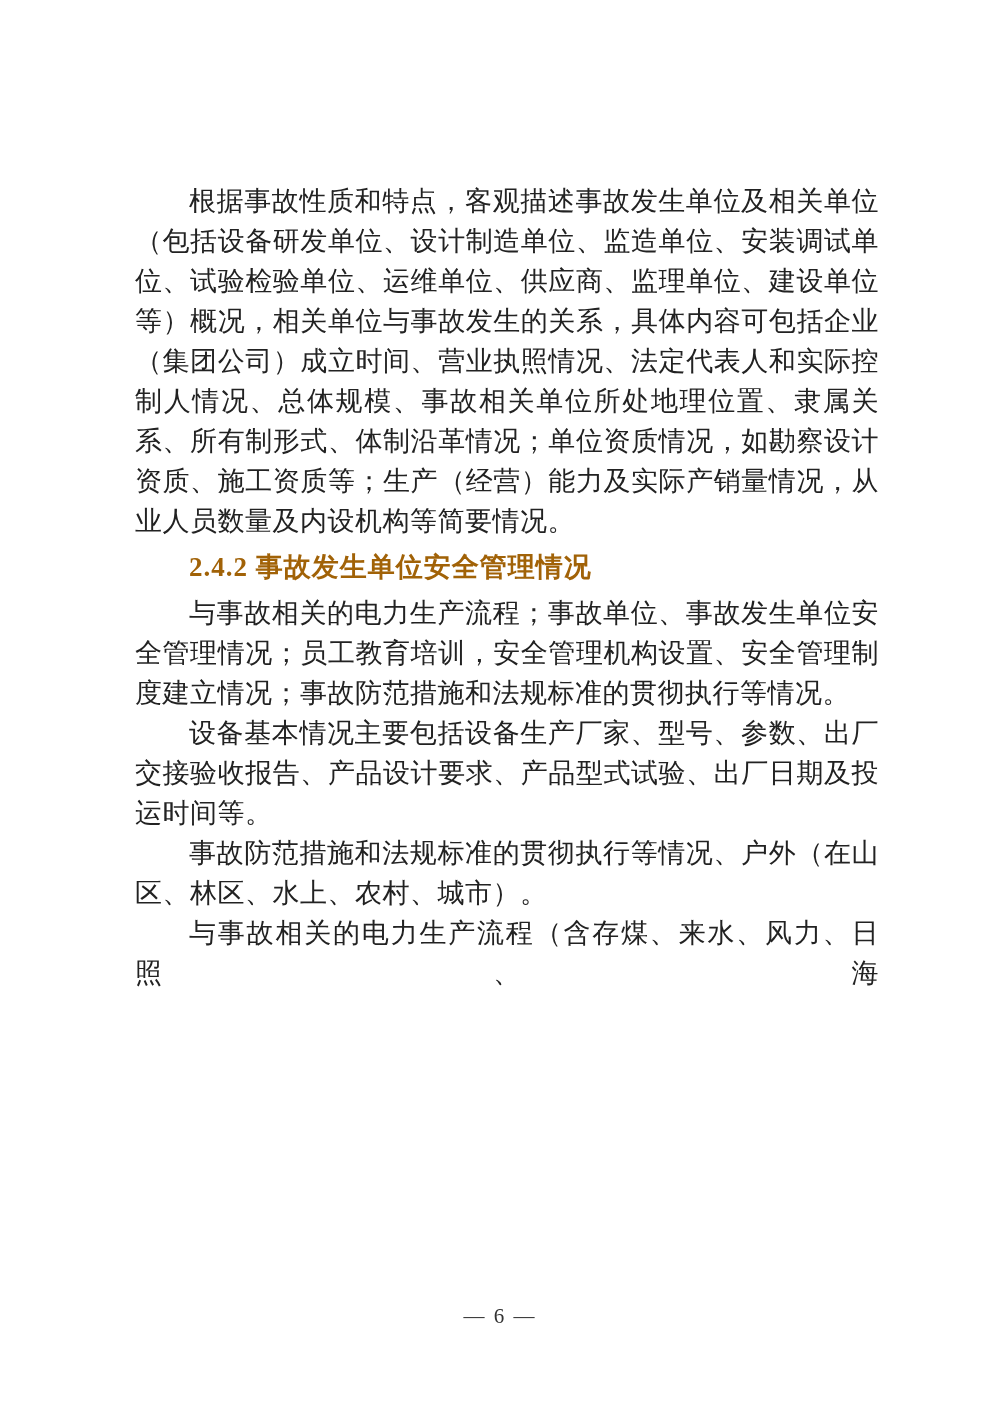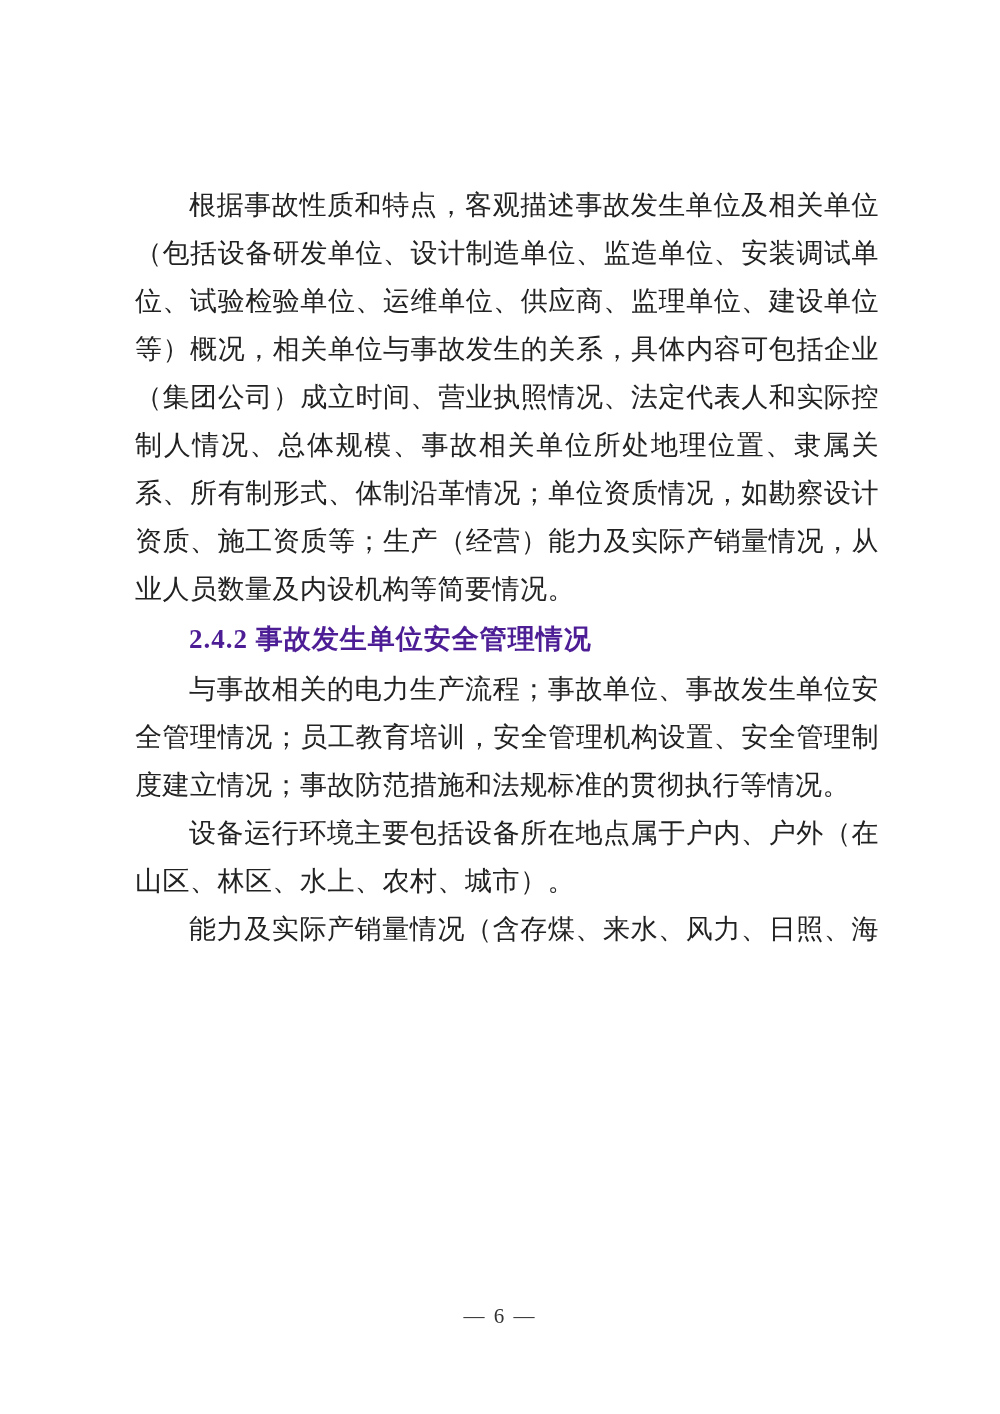"根据事故性质和特点，客观描述事故发生单位及相关单位（包括设备研发单位、设计制造单" .para { line-height: 48px -> 40px }
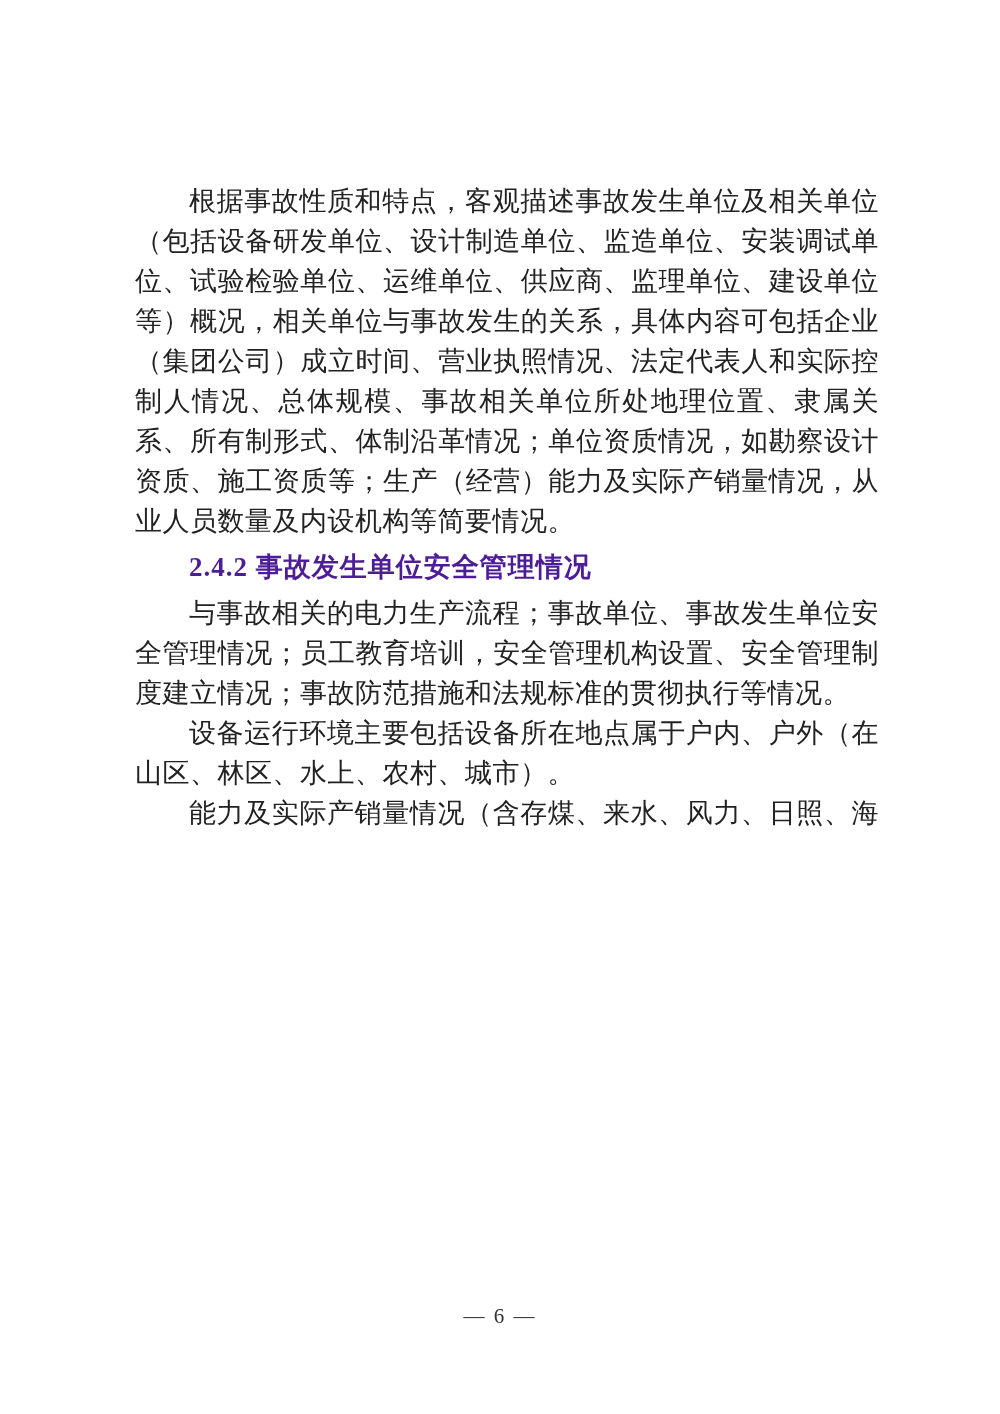"2.4.2 事故发生单位安全管理情况" .heading { color: #4c1d95 -> #a16207 }
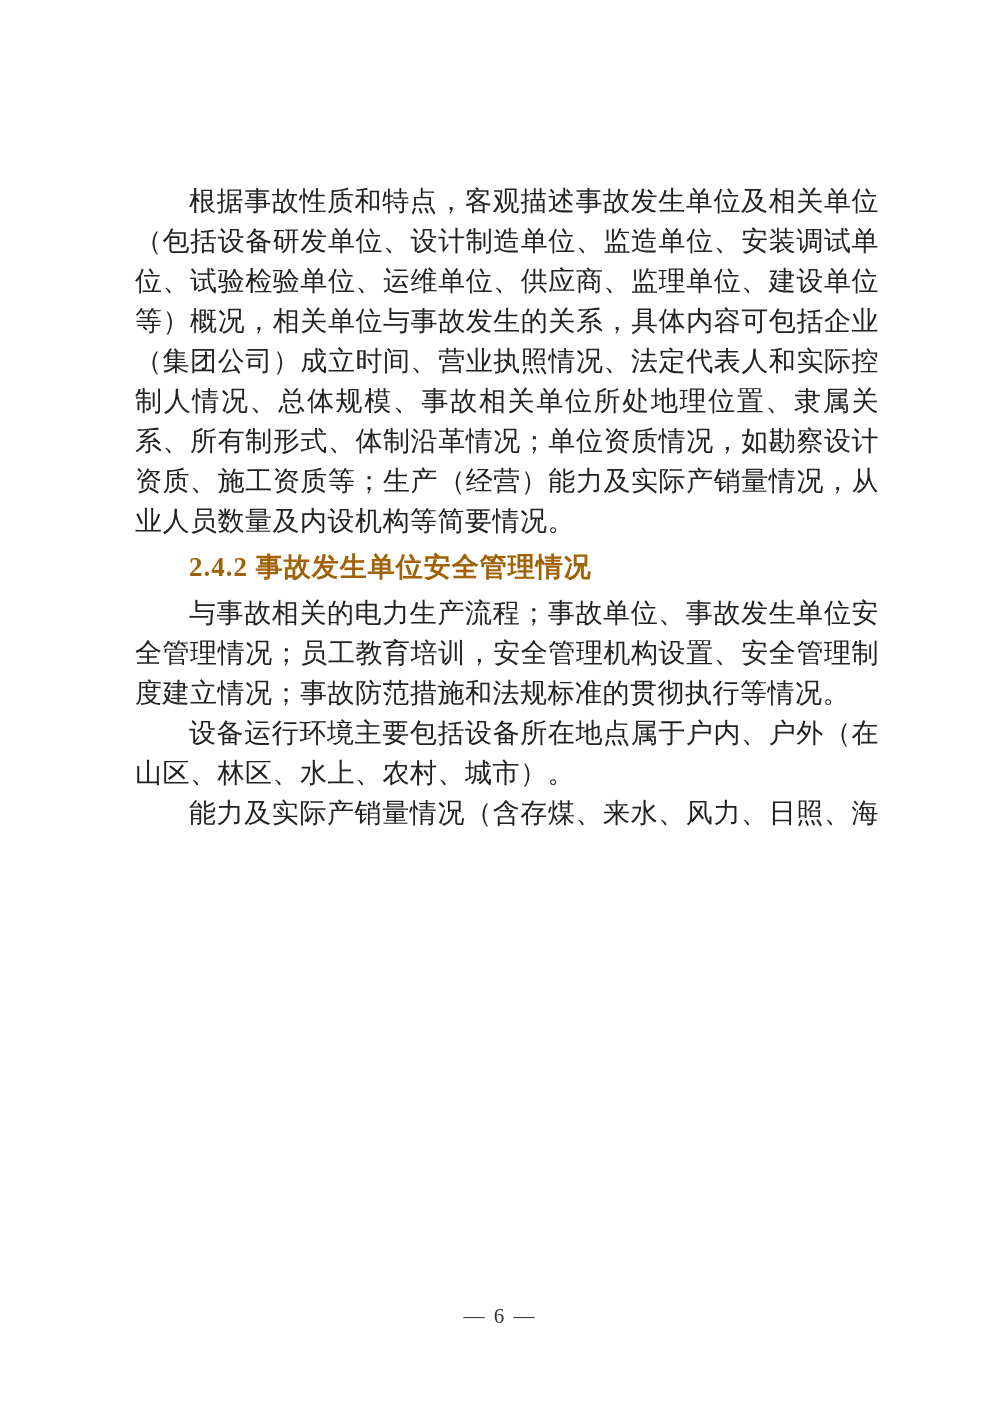"设备基本情况主要包括设备生产厂家、型号、参数、出厂交接验收报告、产品设计要求、产" p.para { html: none -> <p>设备基本情况主要包括设备生产厂家、型号、参数、出厂交接验收报告、产品设计要求、产品型式试验、出厂日期及投运时间等。</p> }
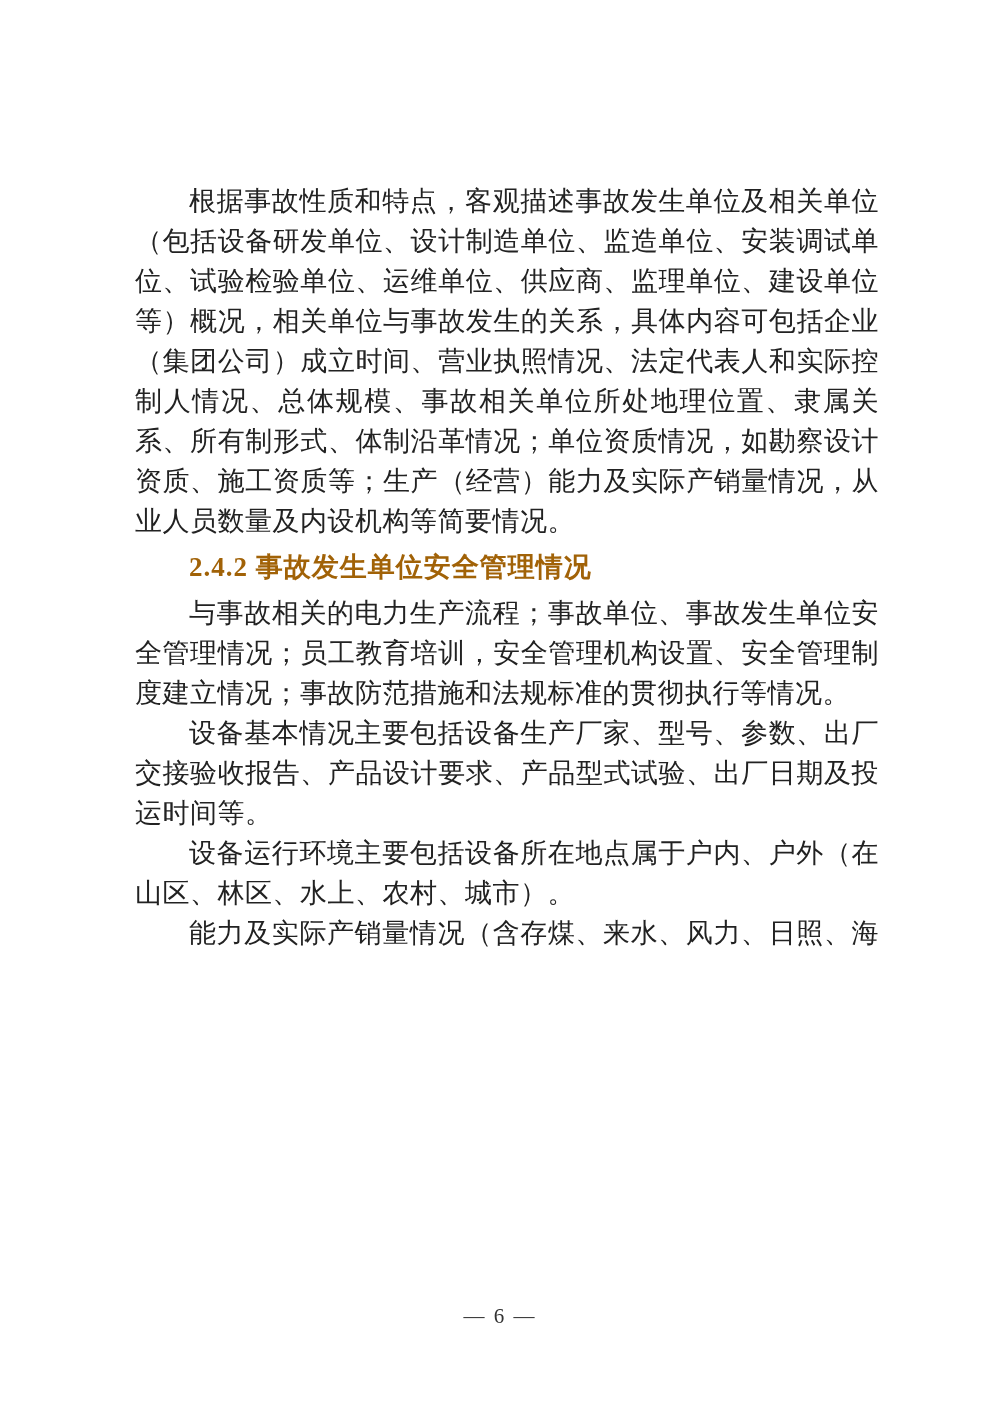"设备运行环境主要包括设备所在地点属于户内、户外（在山区、林区、水上、农村、城市）" p.para { text: 设备运行环境主要包括设备所在地点属于户内 -> 事故防范措施和法规标准的贯彻执行等情况 }
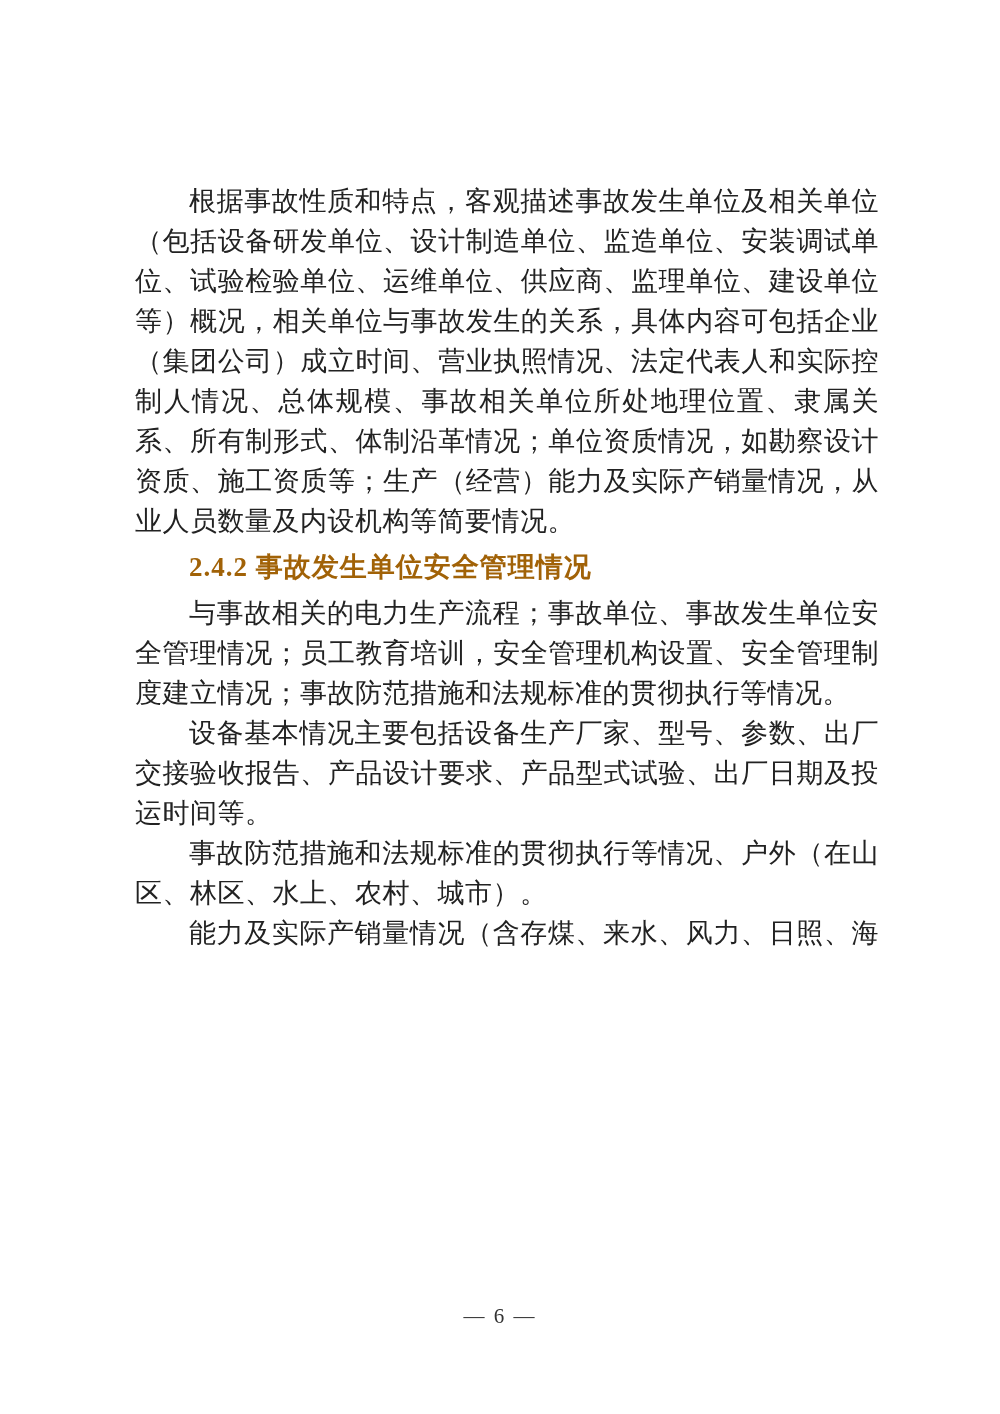"能力及实际产销量情况（含存煤、来水、风力、日照、海" p.para { text: 能力及实际产销量情况 -> 与事故相关的电力生产流程 }
